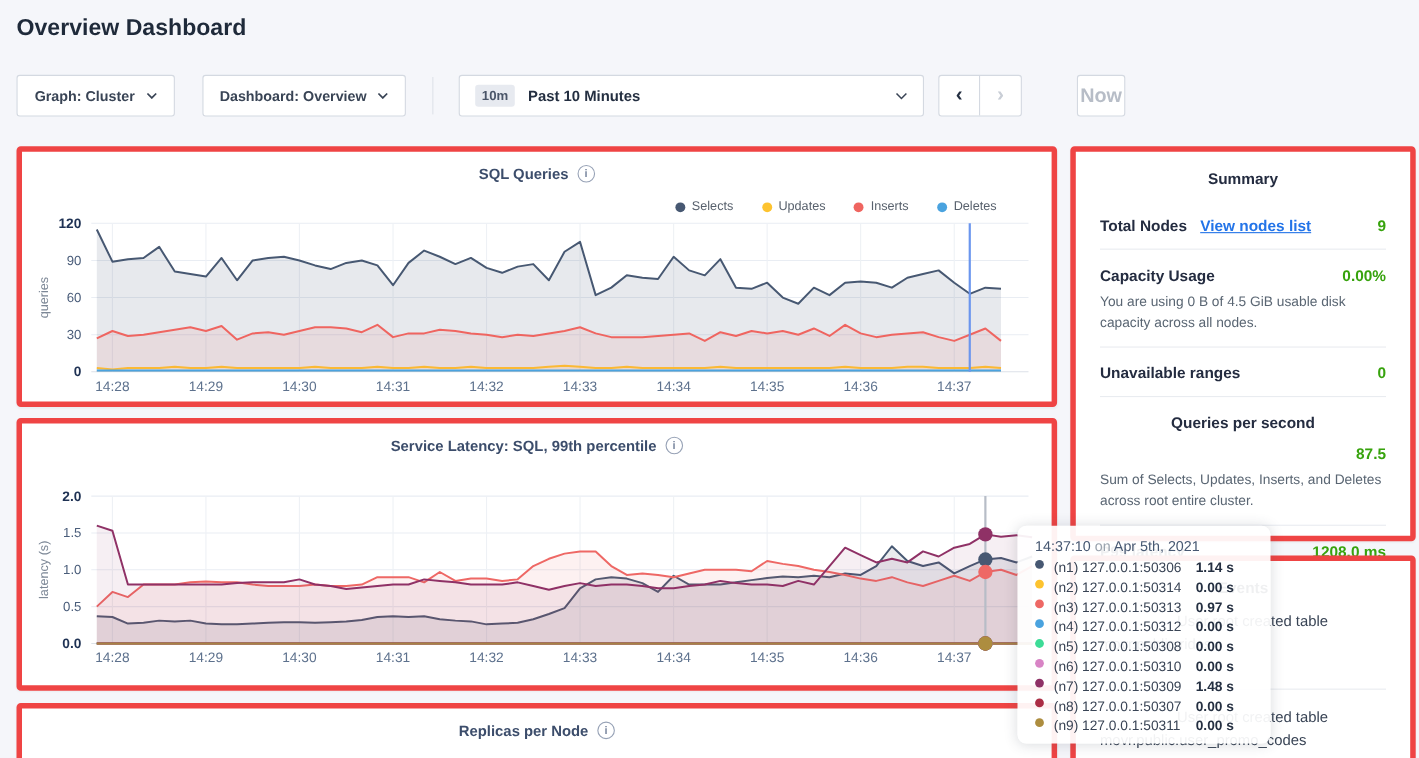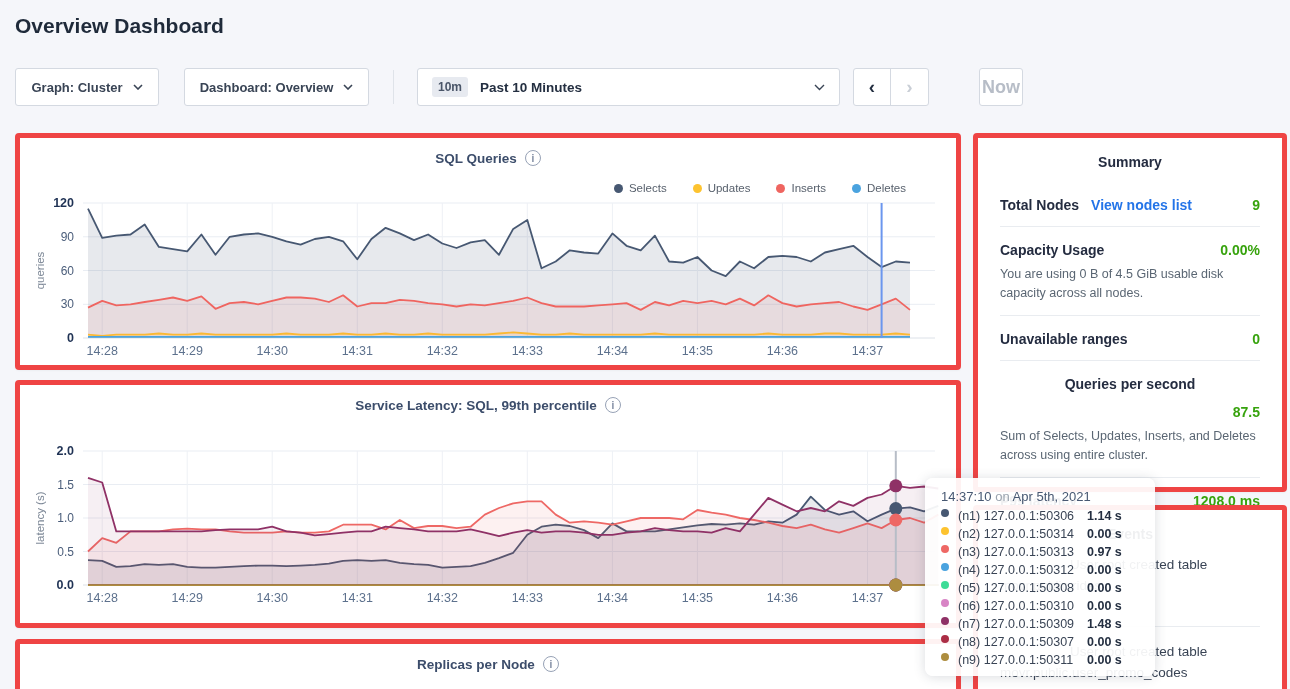"View nodes list" .sum-link { text-decoration: none -> underline }
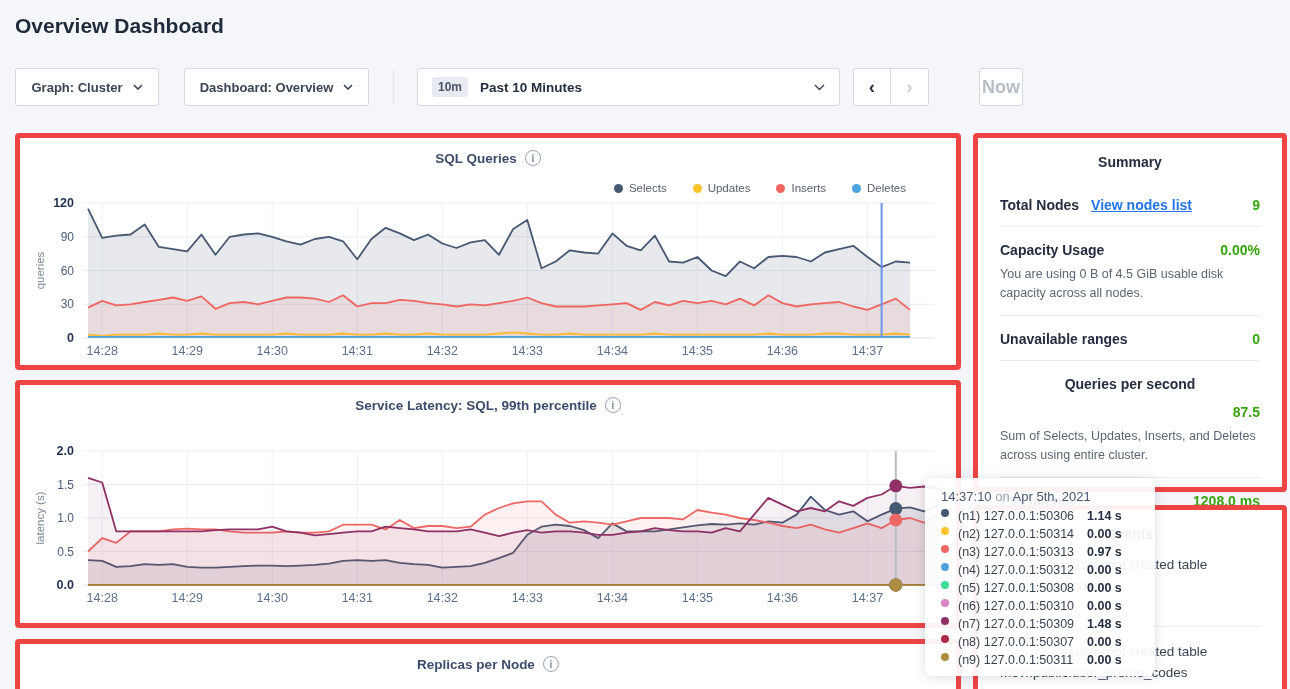"Sum of Selects, Updates, Inserts," div.sum-desc { text: using -> root }
